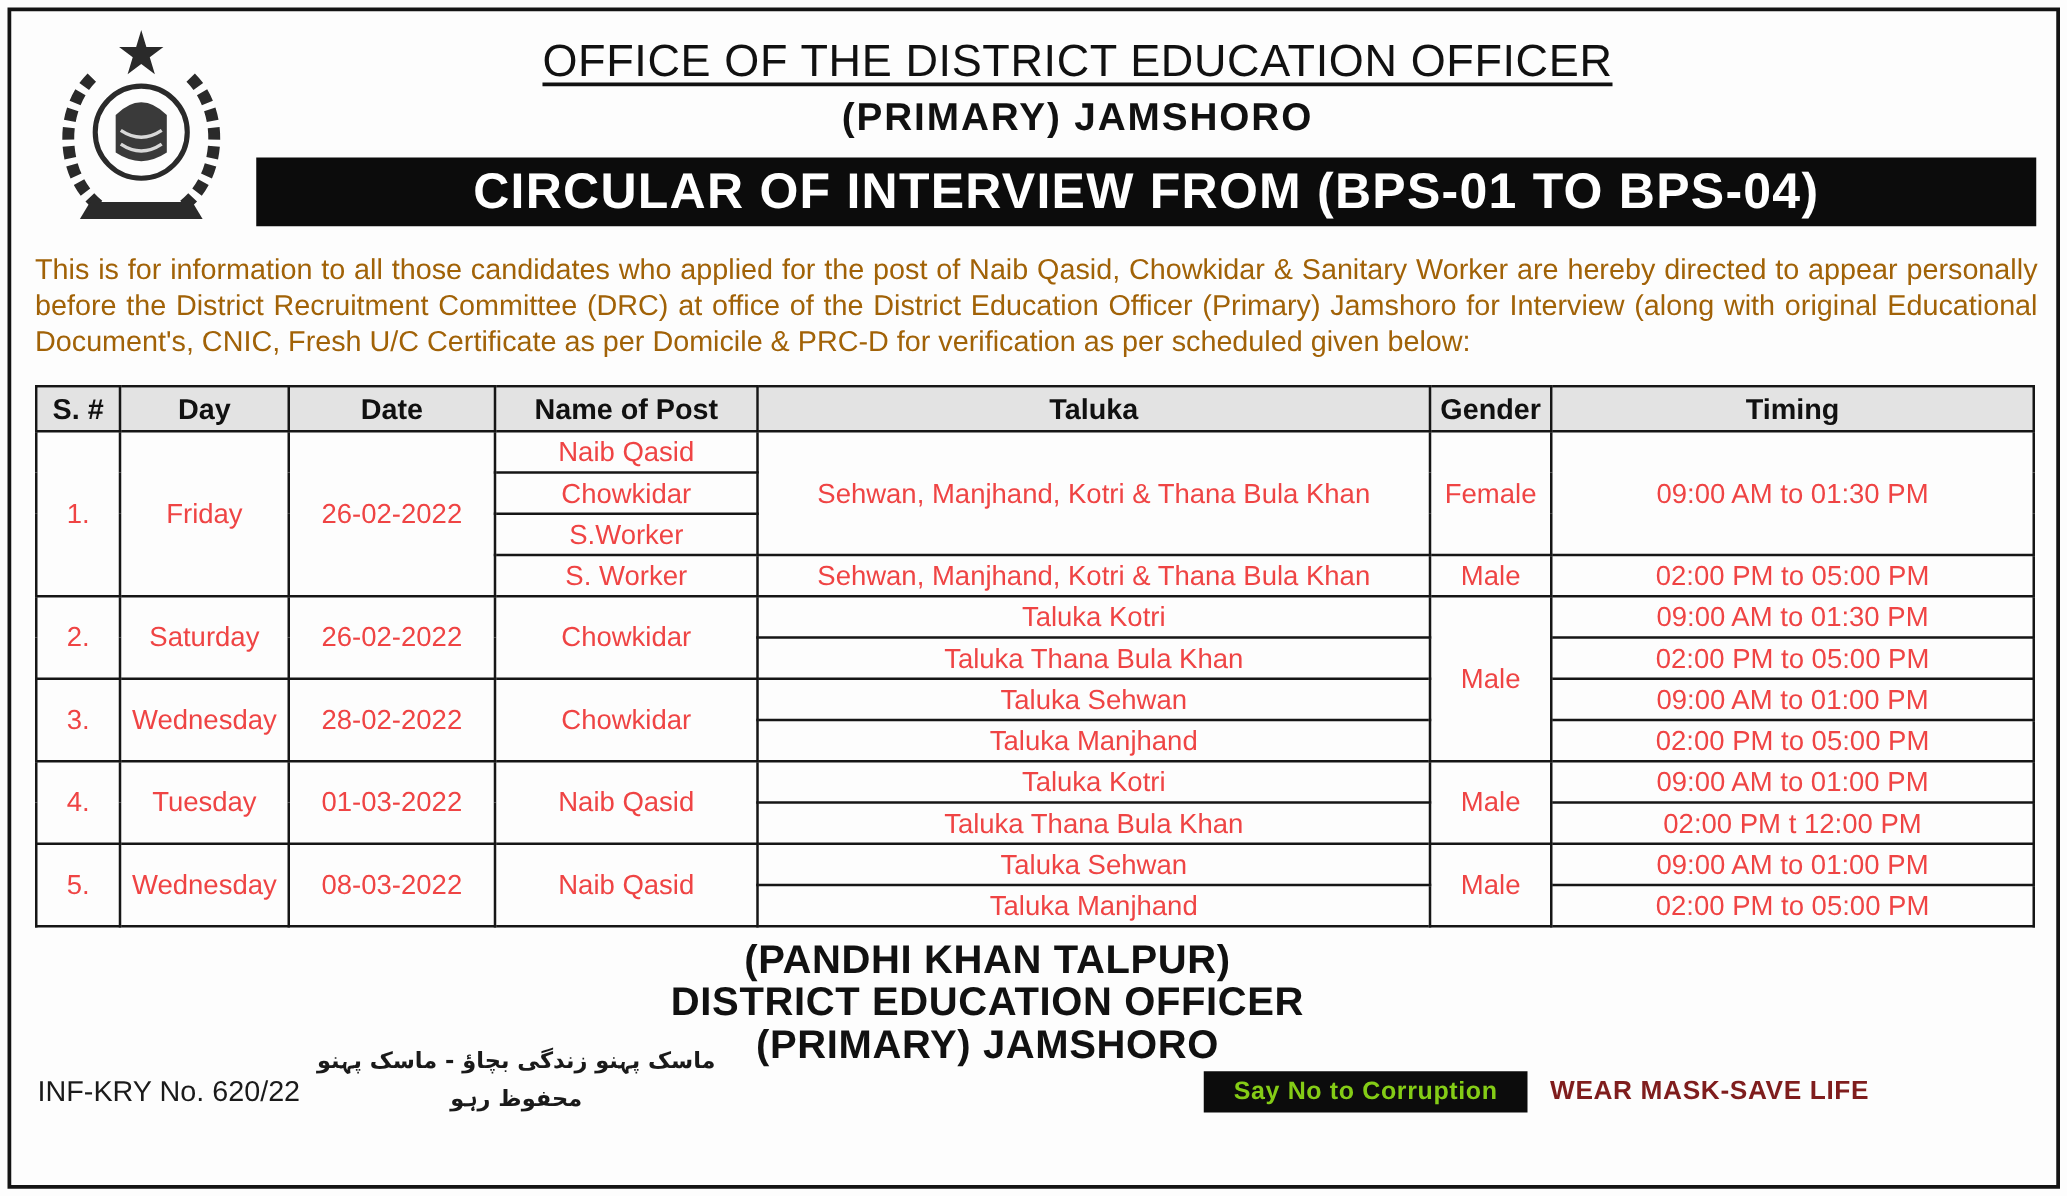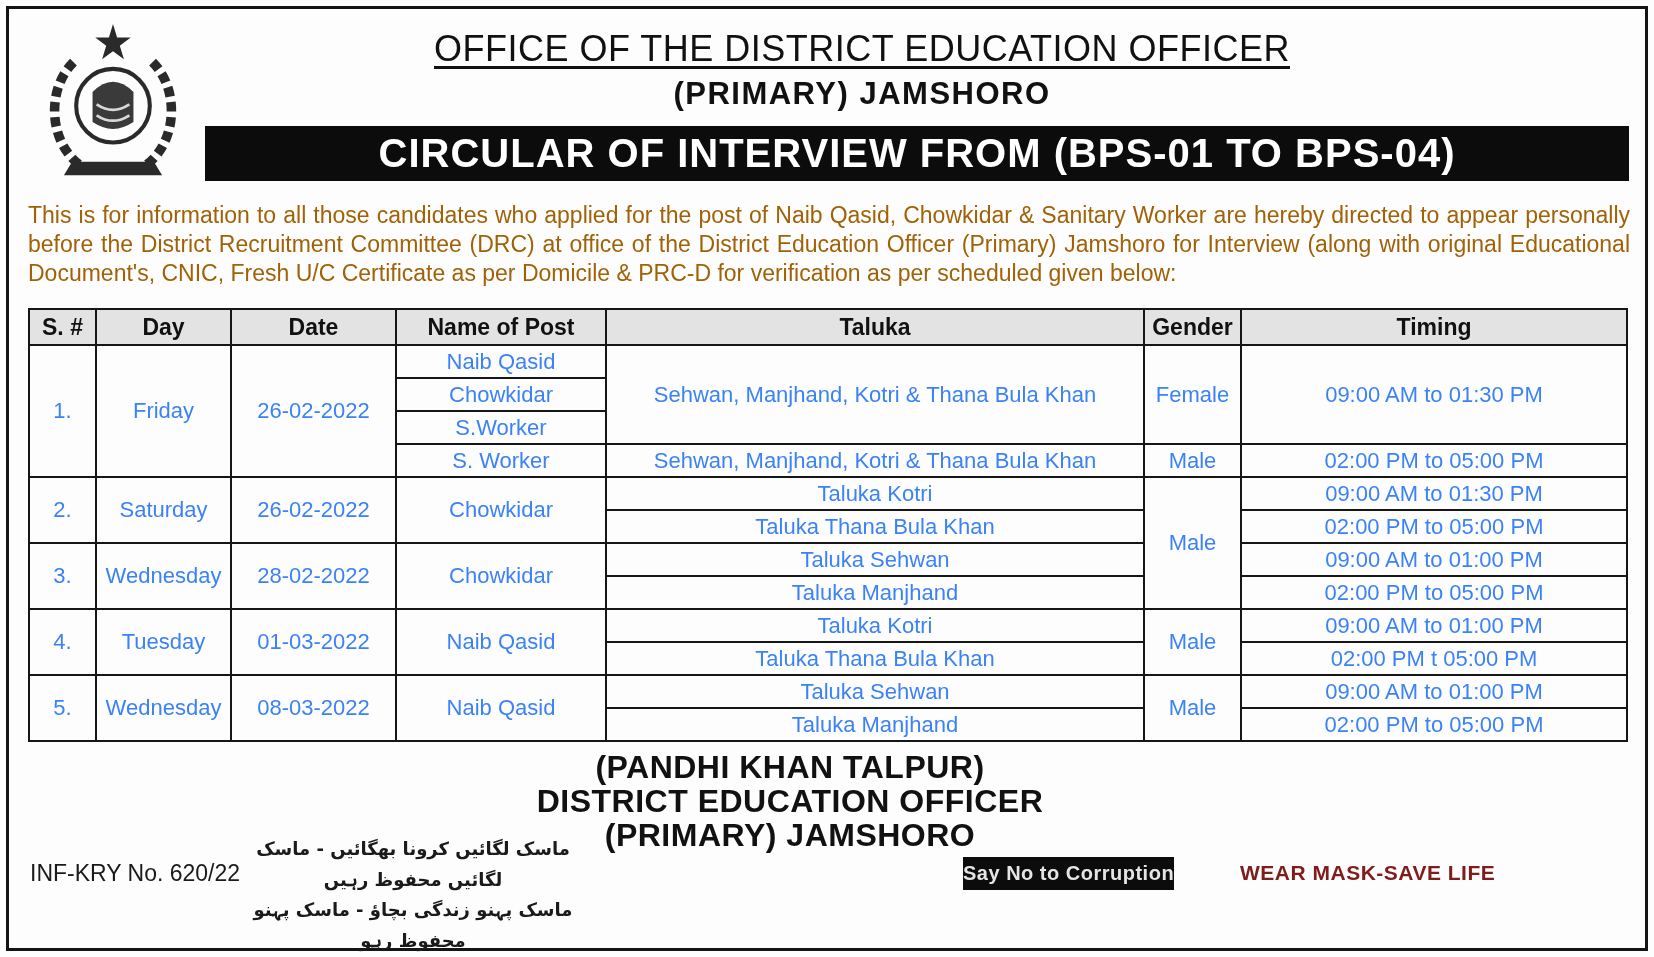"Naib Qasid" .schedule td { color: #3b82f6 -> #ef4444 }
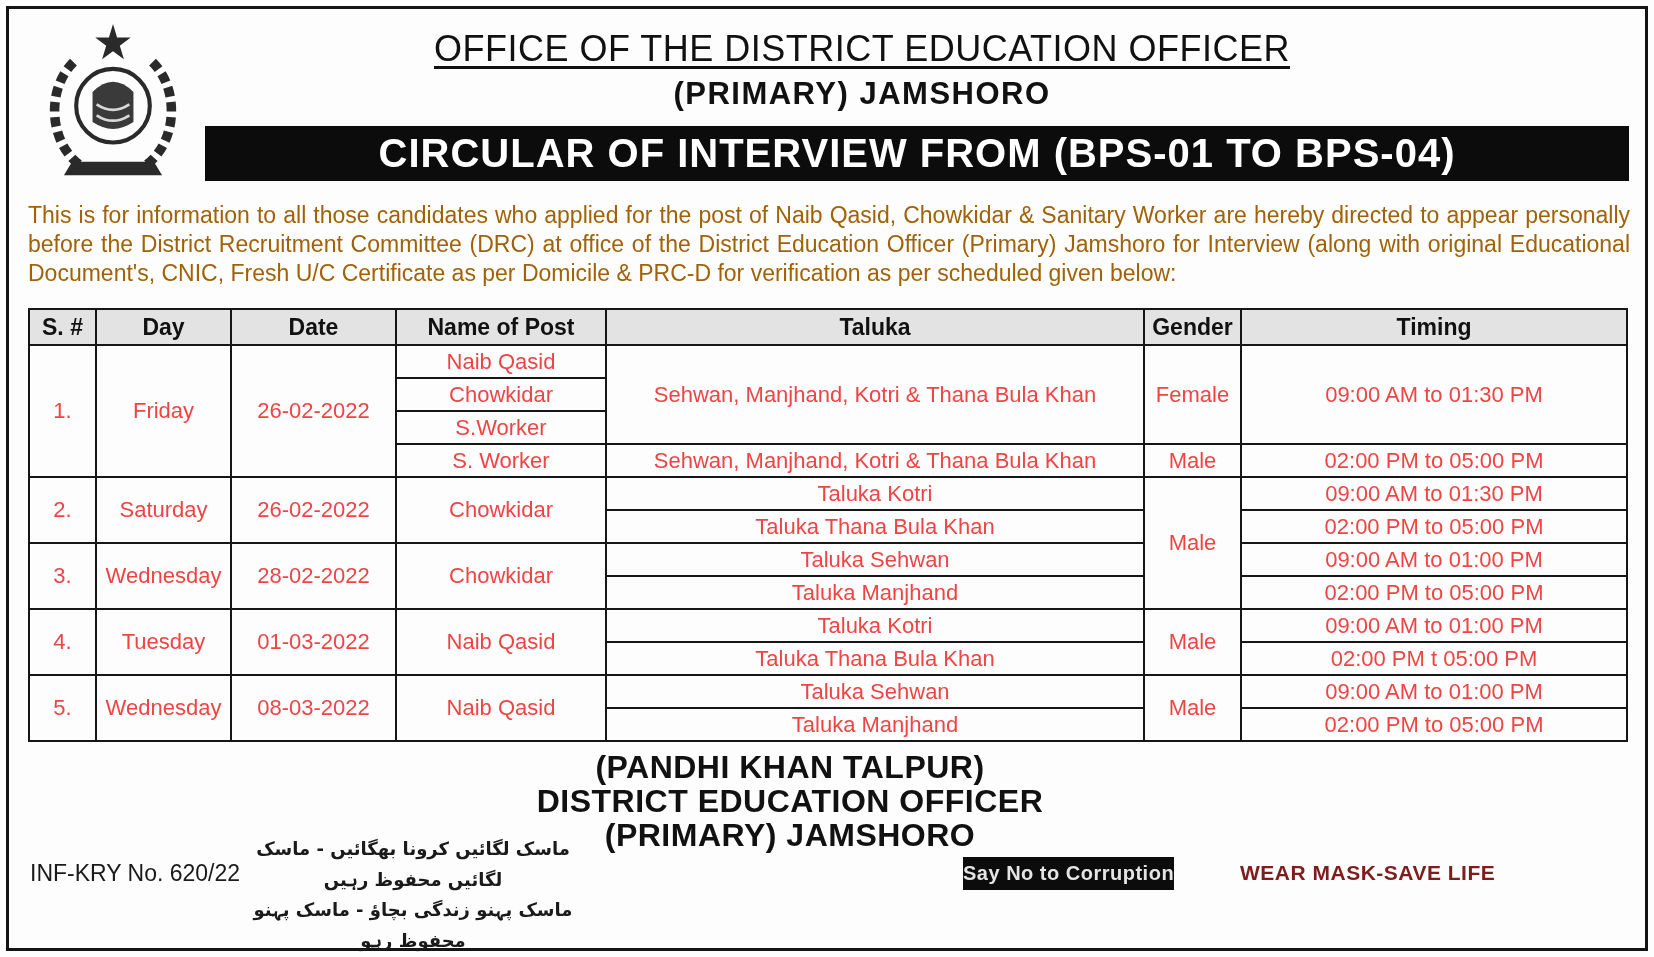"02:00 PM t 05:00 PM" td { text: 05:00 -> 12:00 }
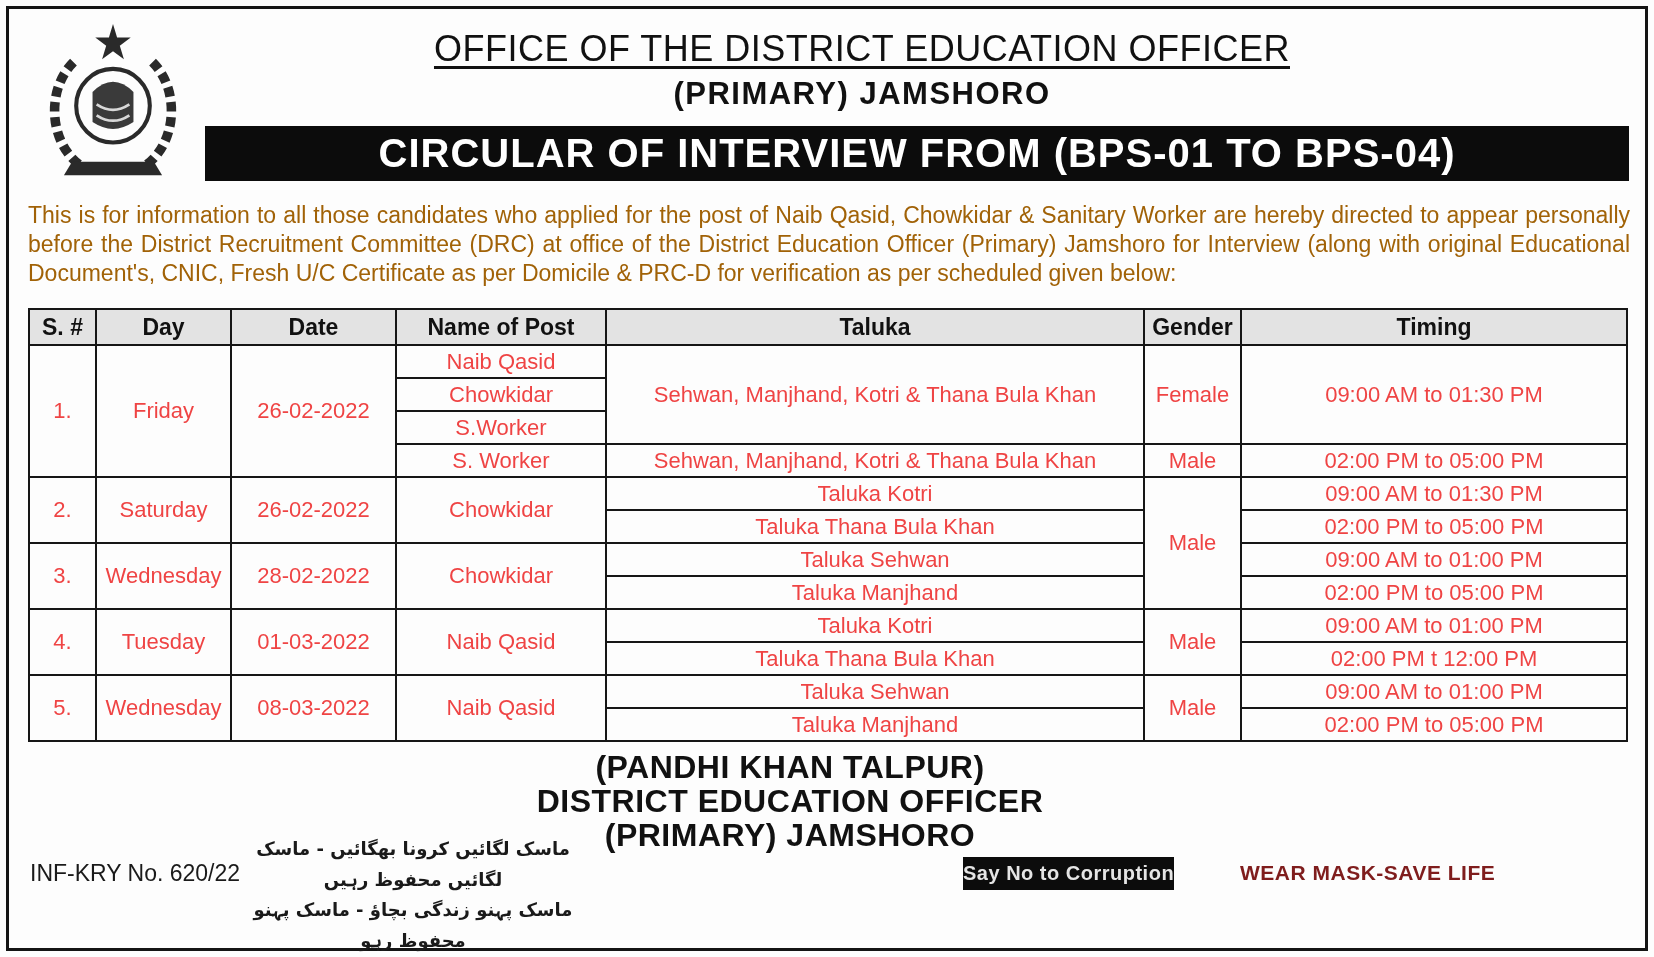"ماسک لگائیں کرونا بھگائیں -" div { html: <div>ماسک لگائیں کرونا بھگائیں - ماسک لگائیں محفوظ رہیں</div> -> none }
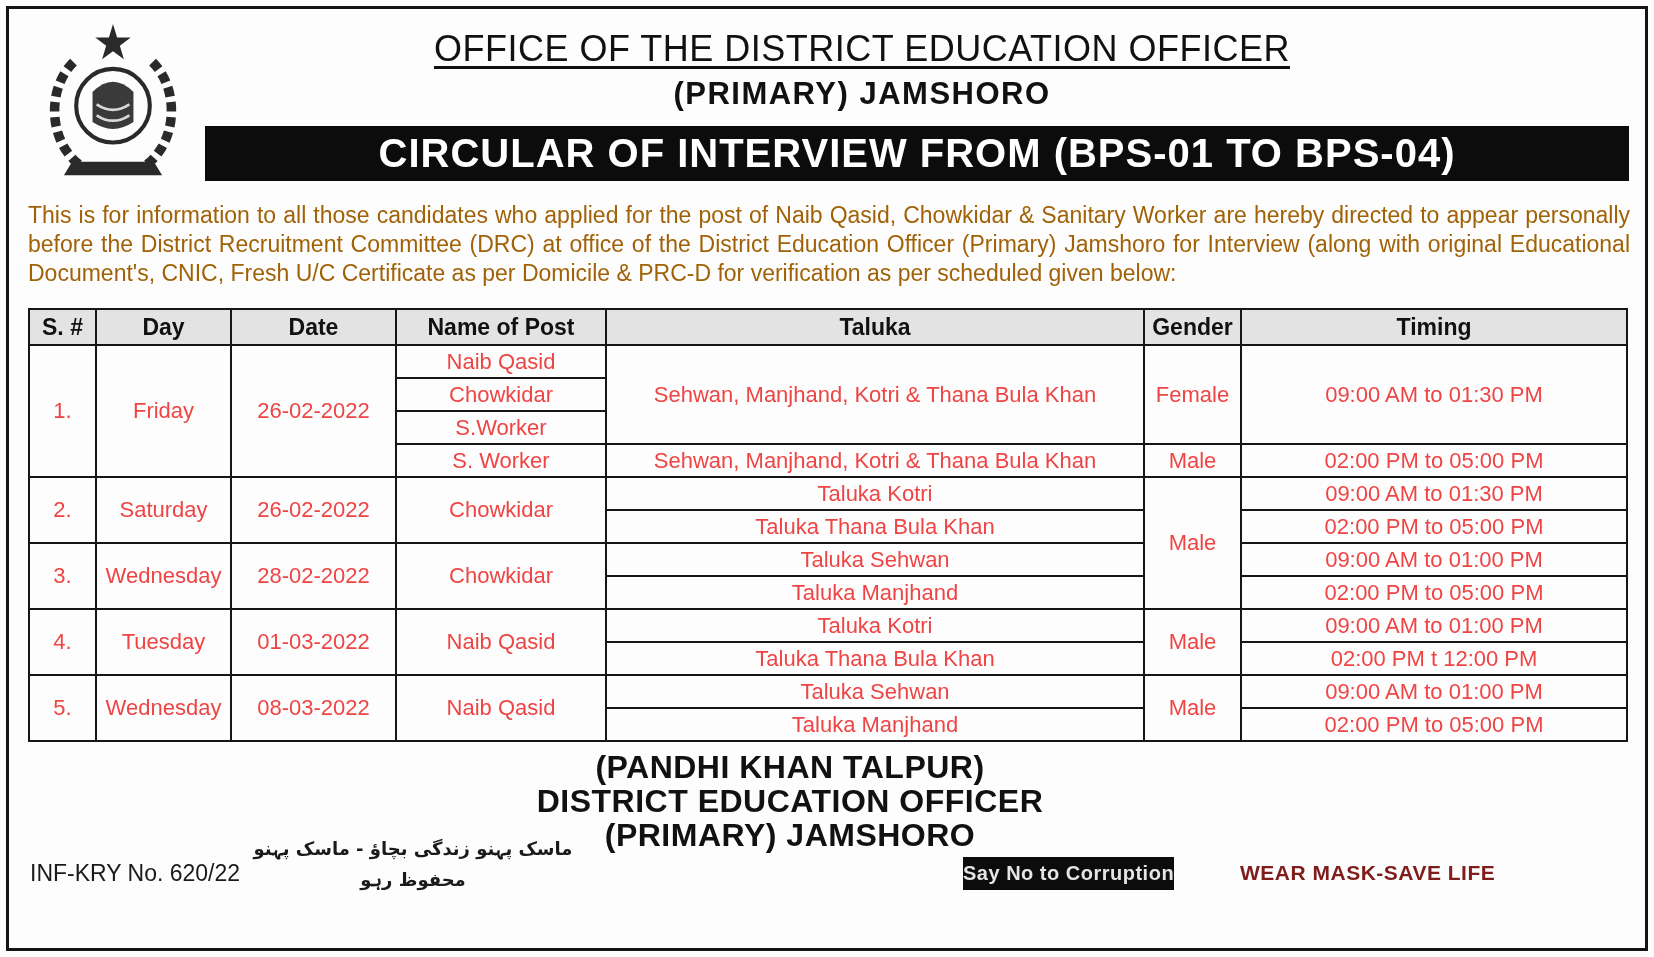"Say No to Corruption" .badge { color: #e5e5e5 -> #84cc16; padding: 5px 0 -> 5px 24px }
